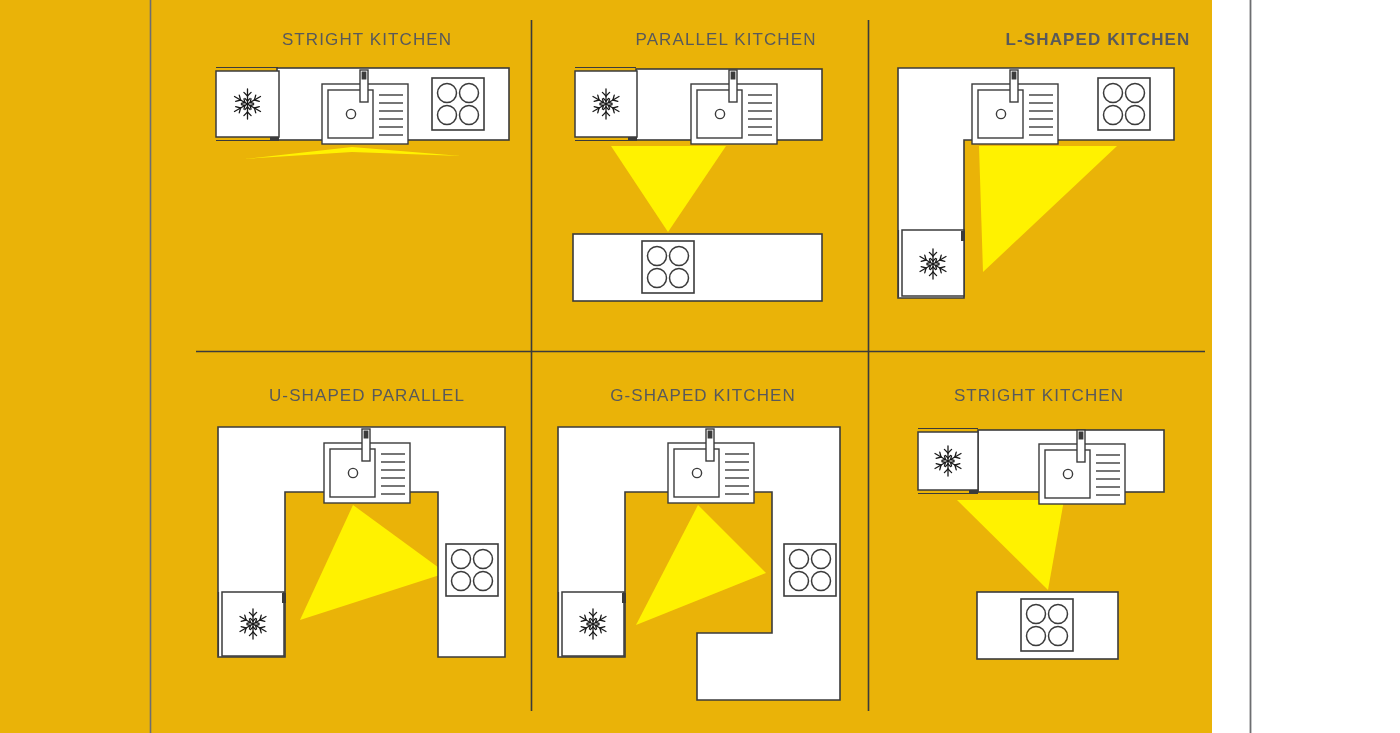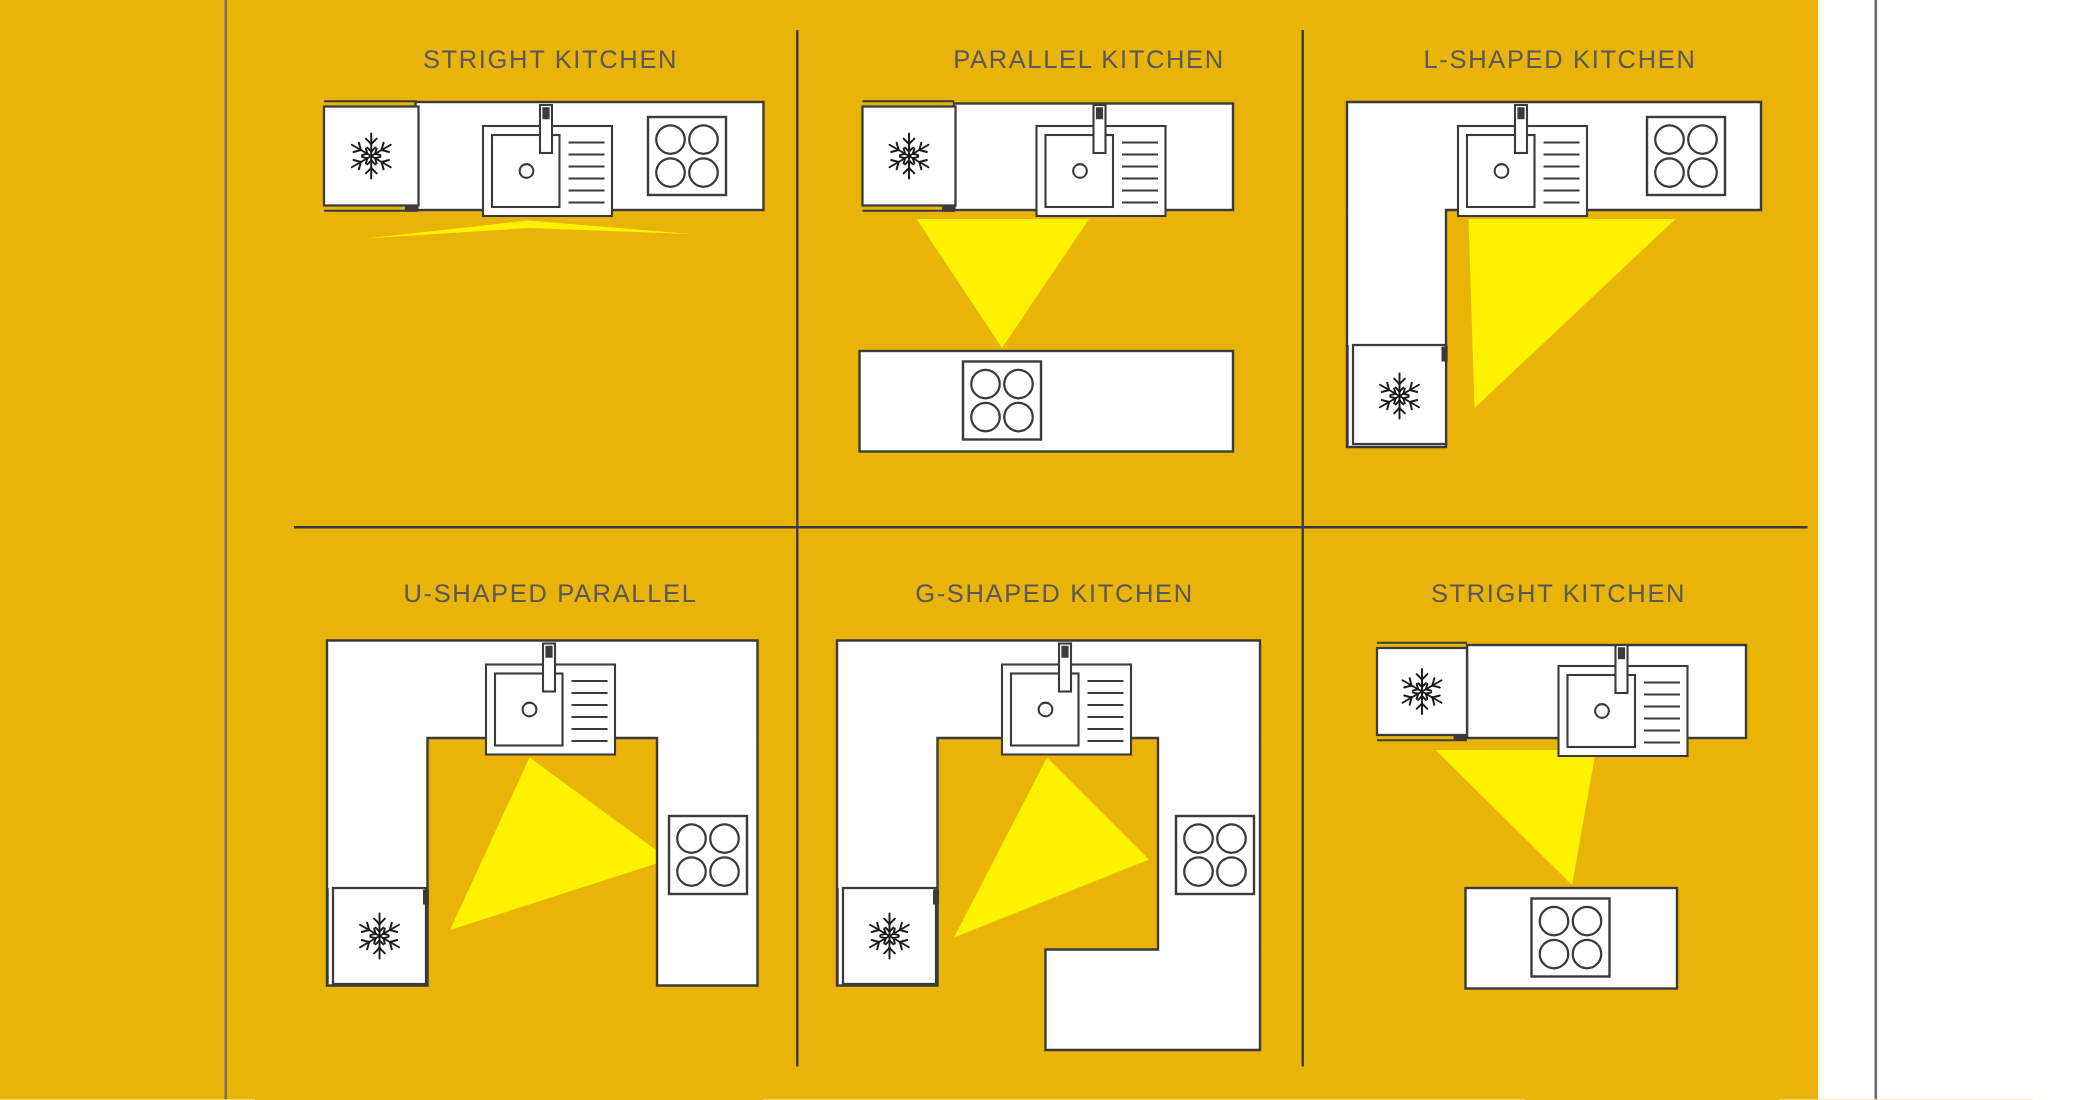"L-SHAPED KITCHEN" div.panel-title { font-weight: none -> bold; left: 1040px -> 1098px }
